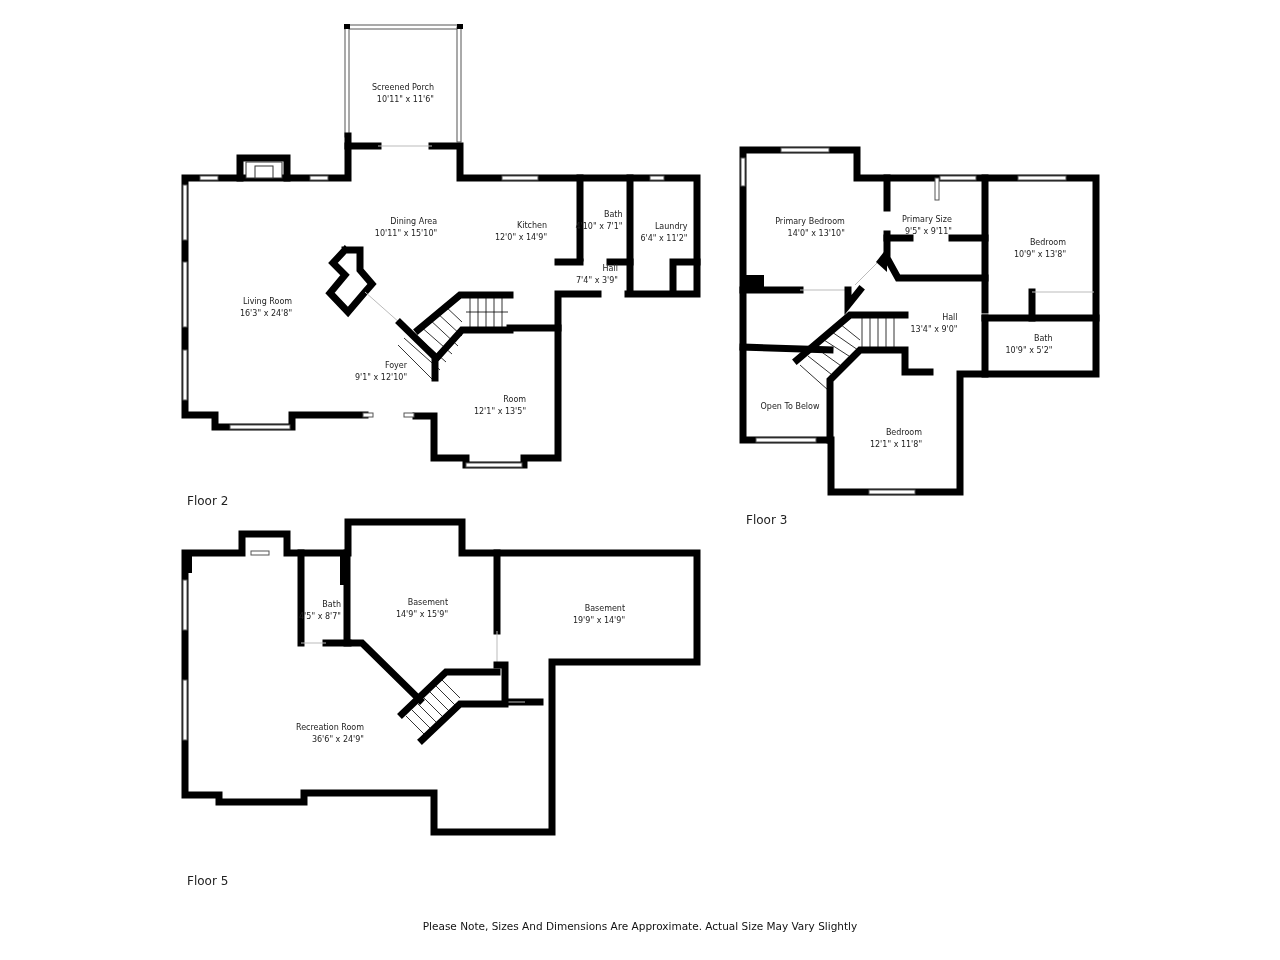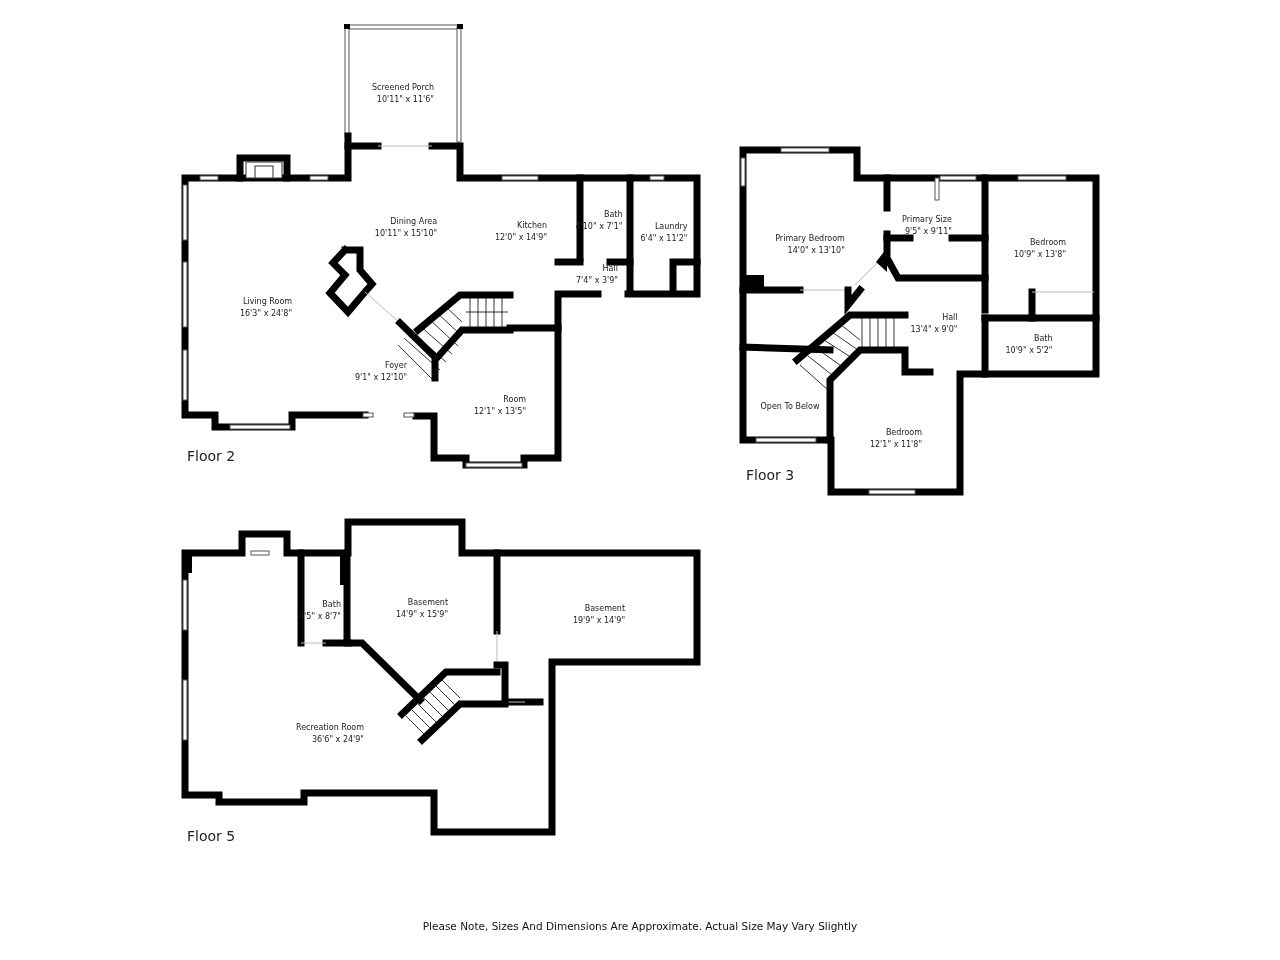"Primary Bedroom" div.label { margin-top: 17px -> none }
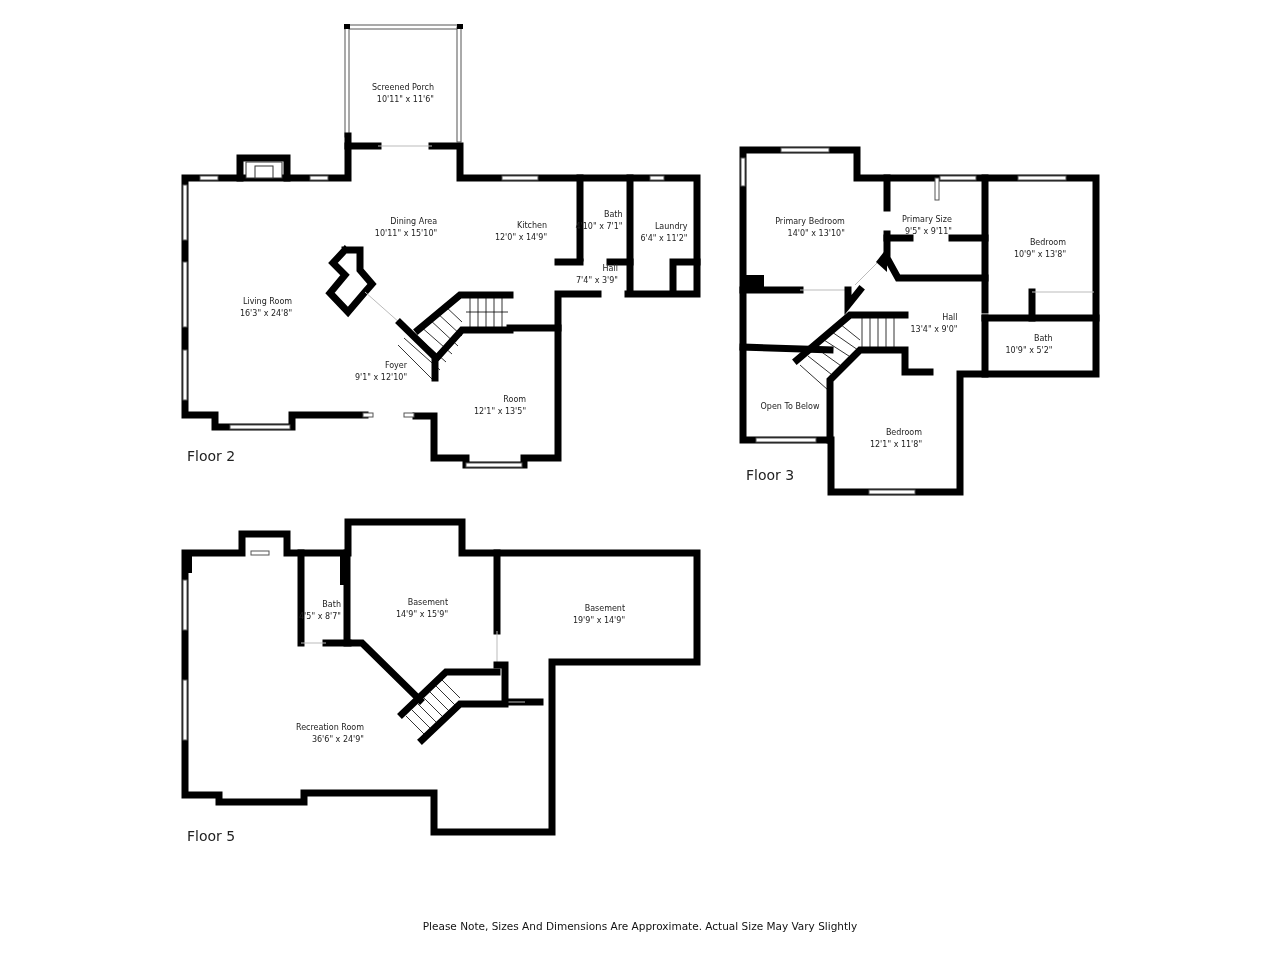"Floor 2" .floor-label { font-size: 14px -> 12px; margin-top: none -> 46px }
